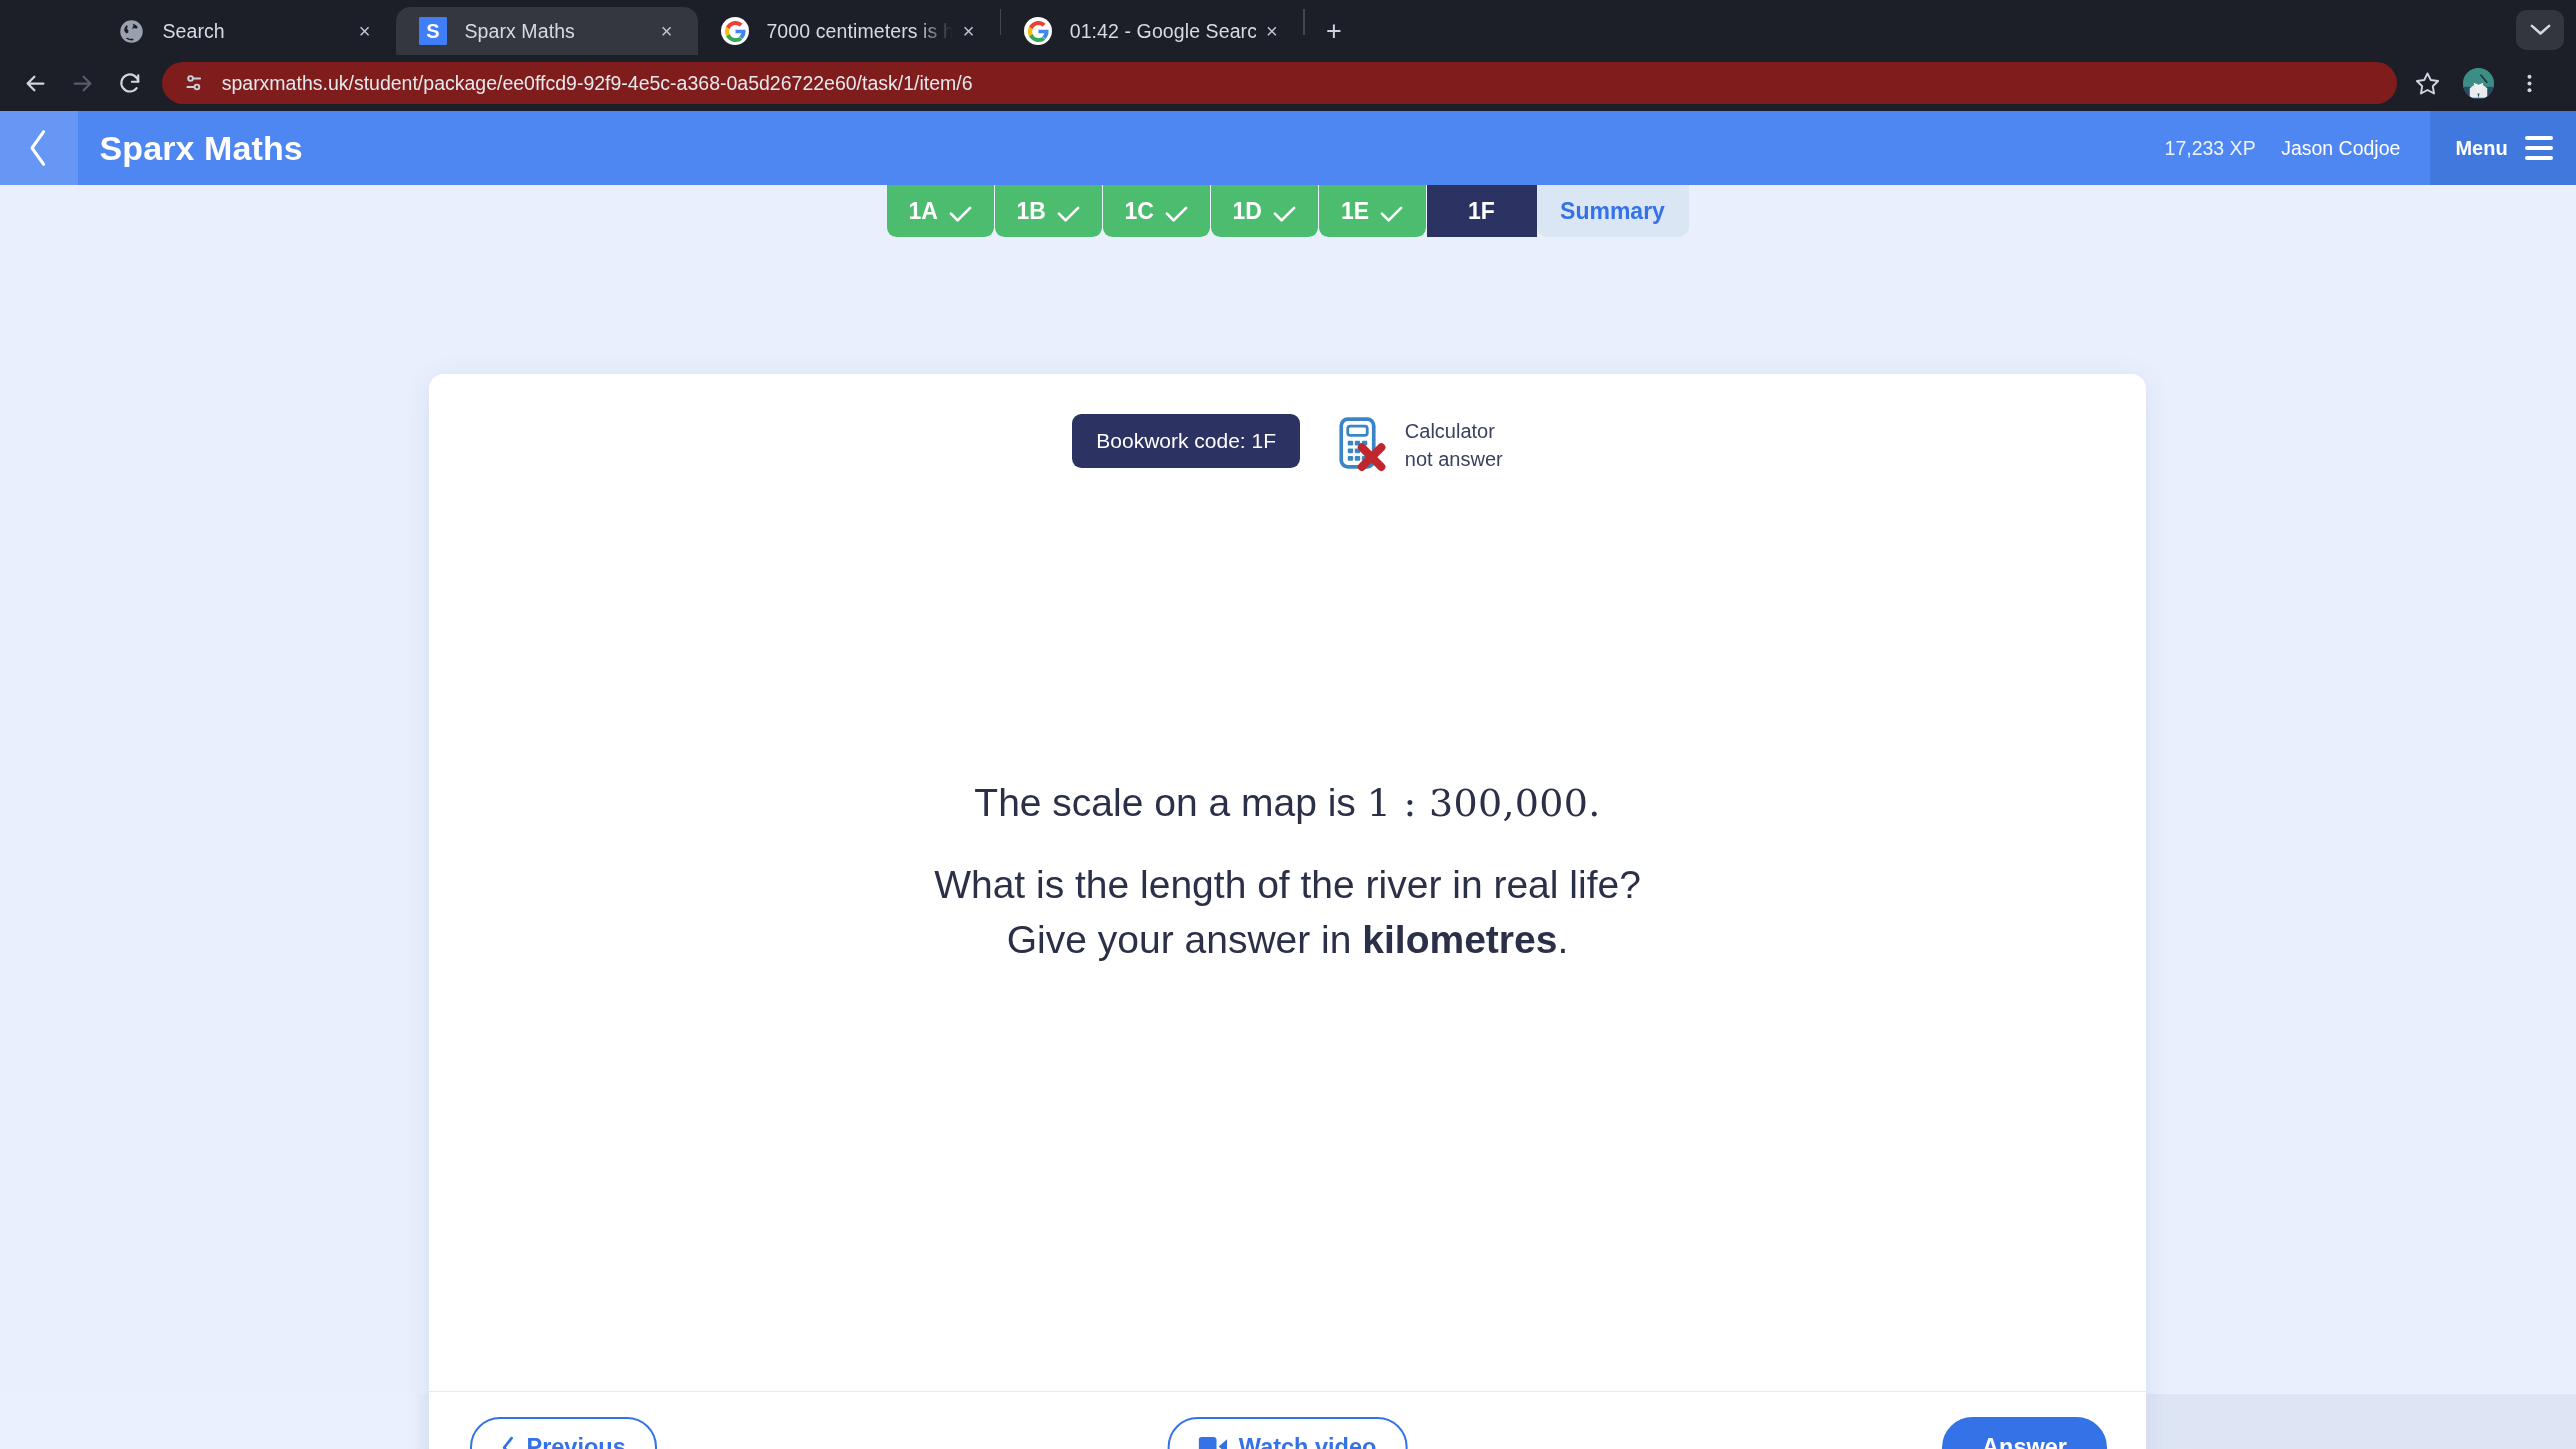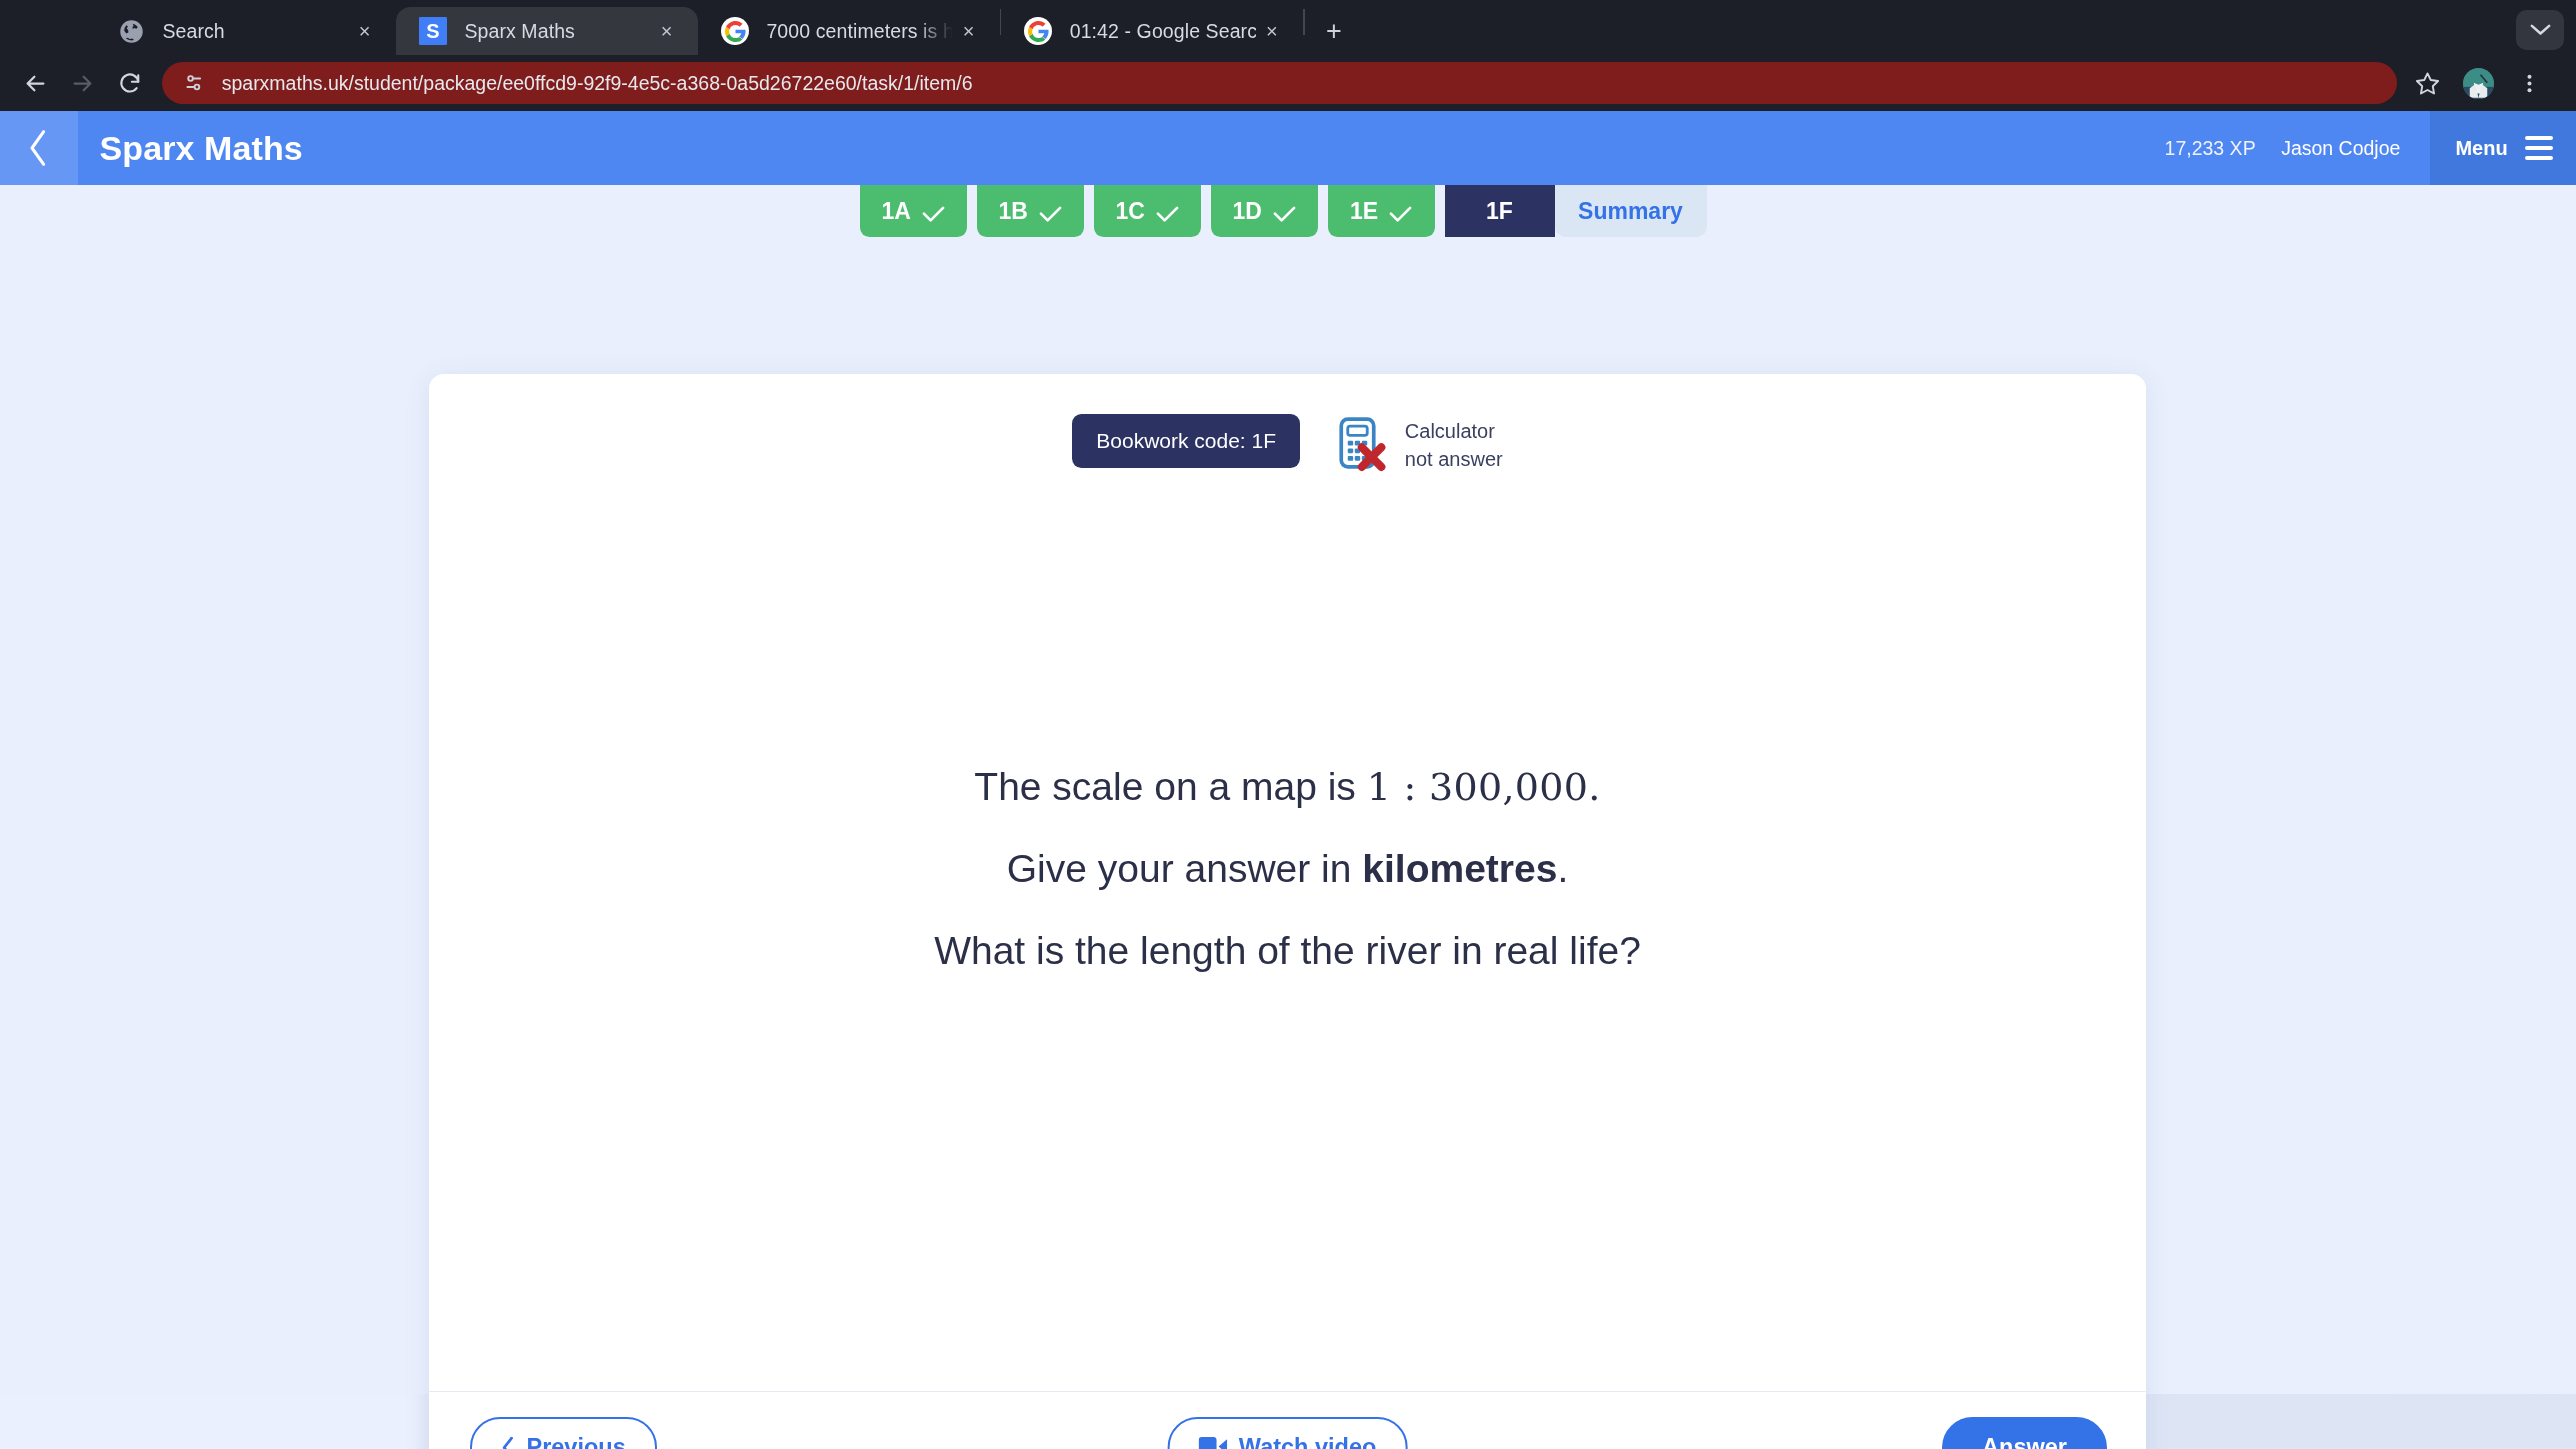"1A" .ttab { margin-right: 10px -> 1px }
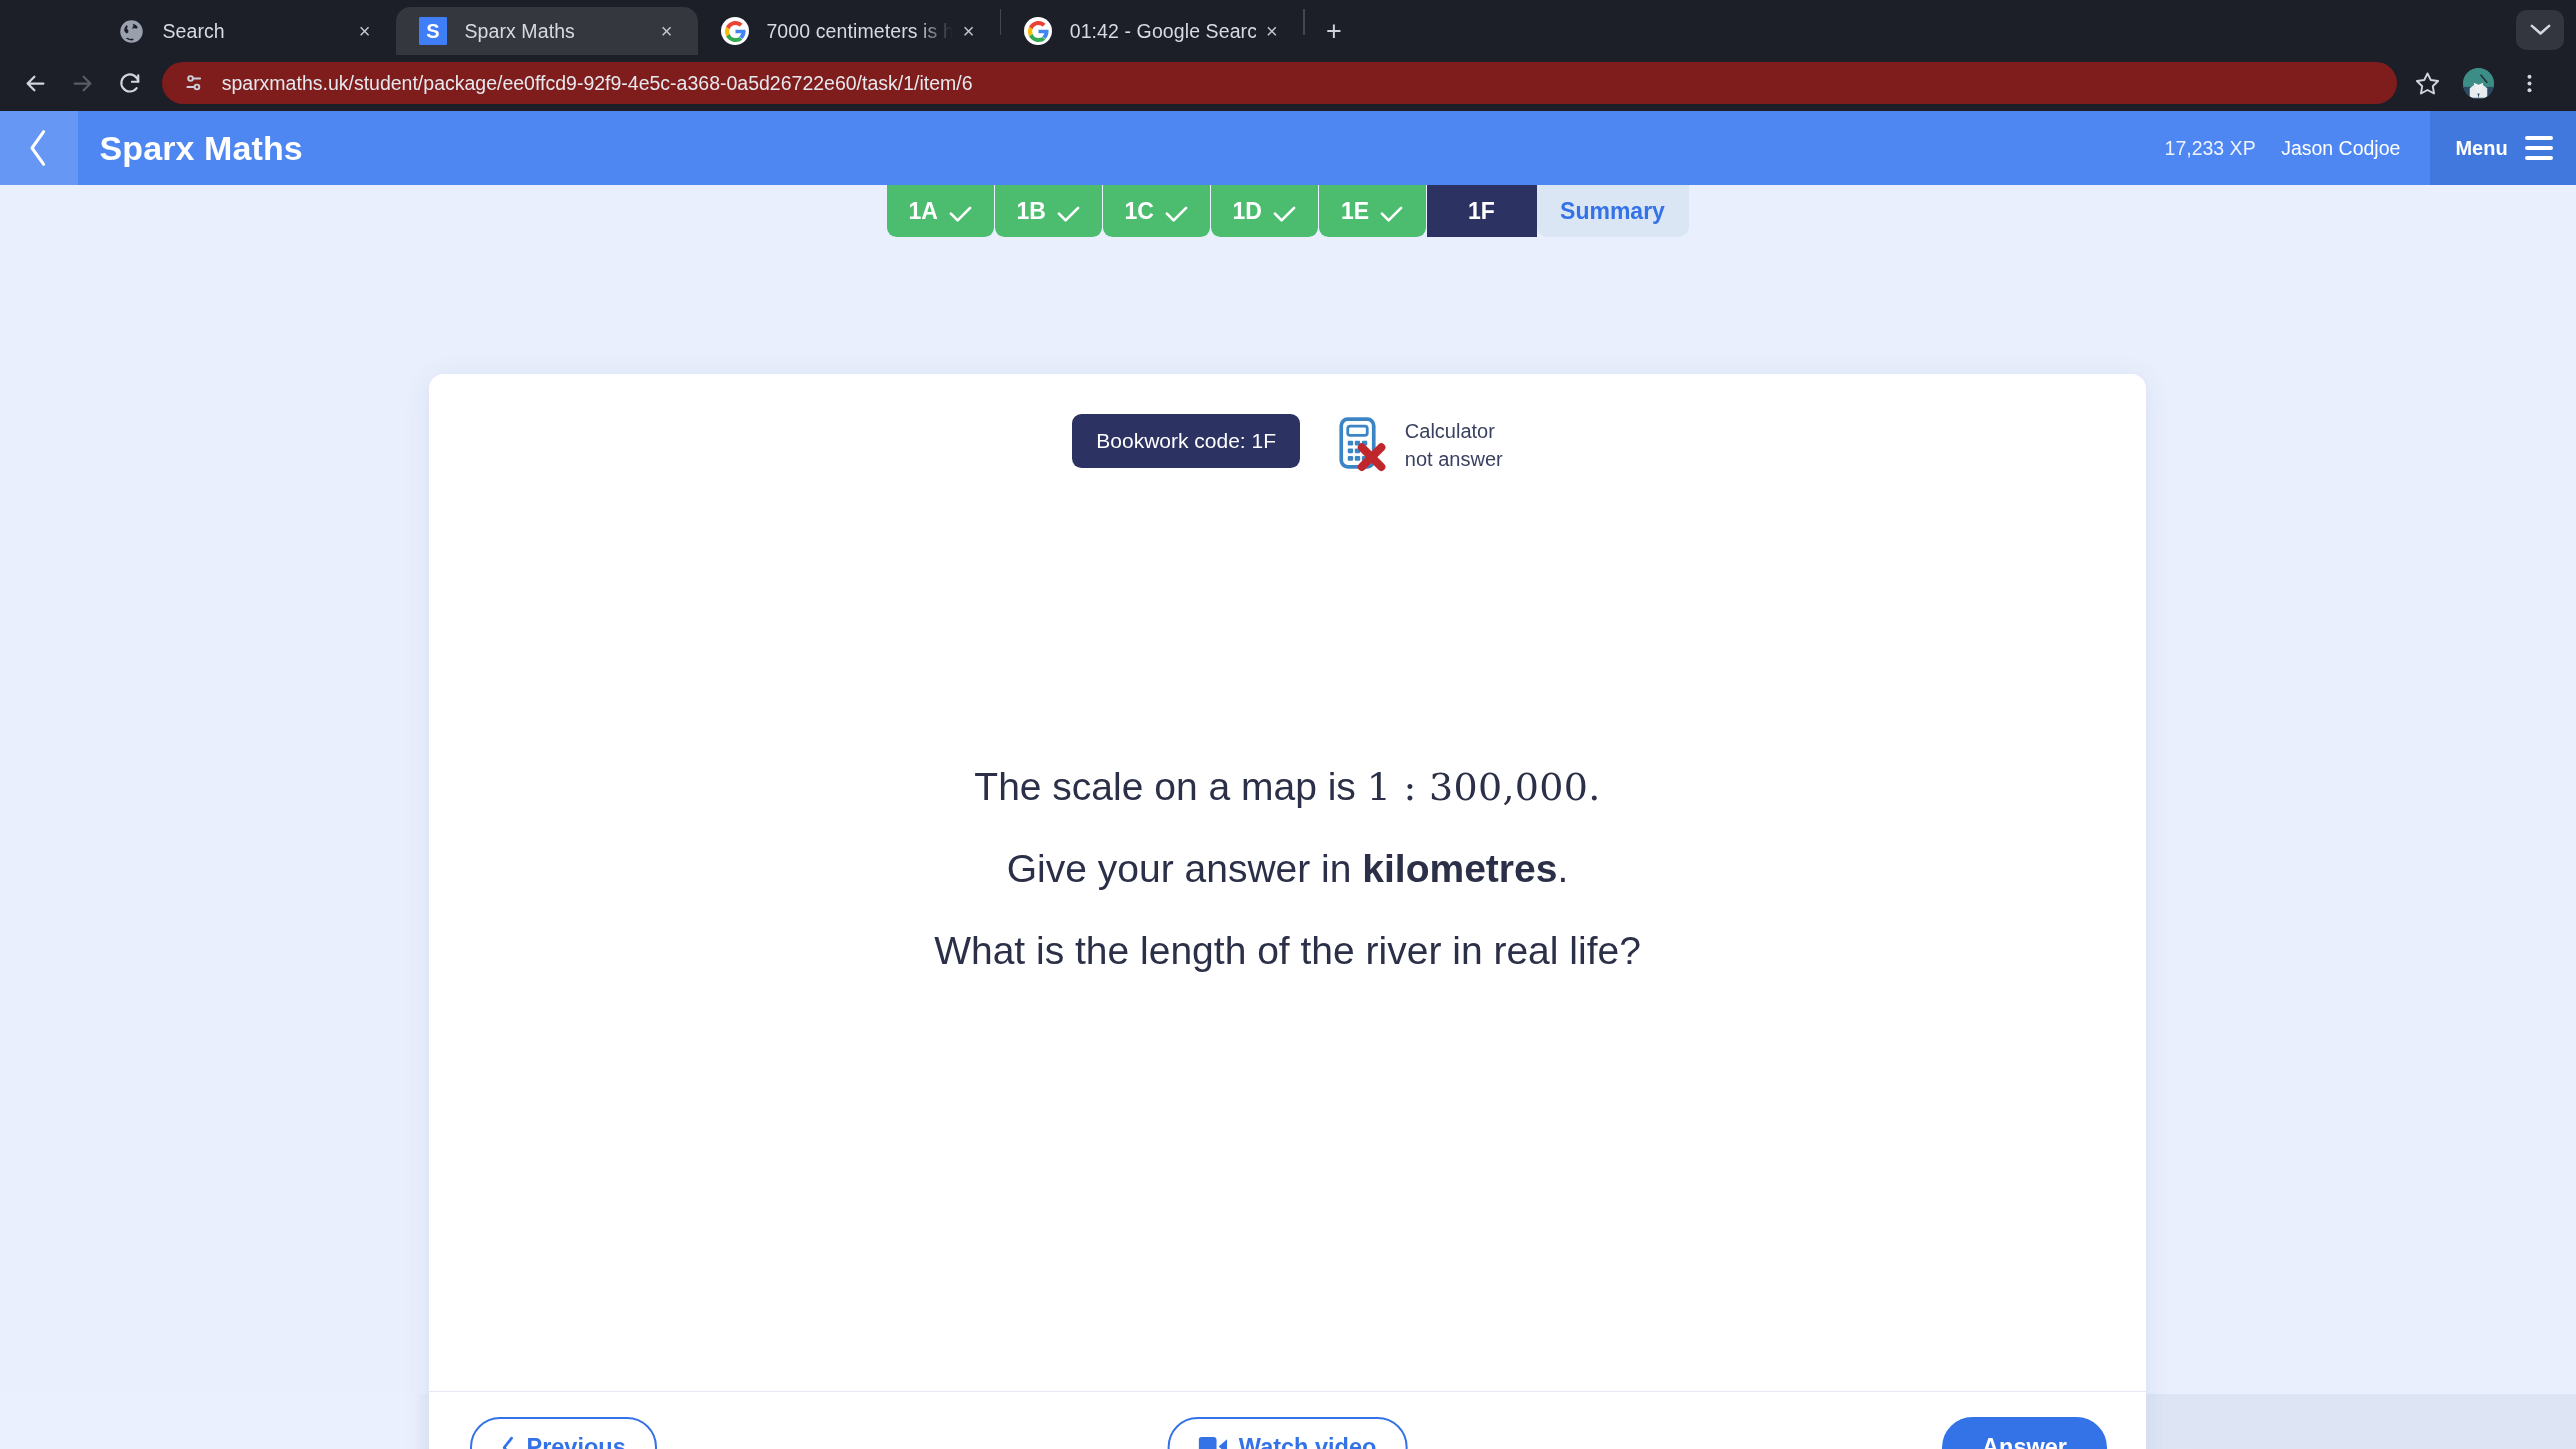"Give your answer in kilometres." div.qline { order: before "What is the length of" -> after "What is the length of" }
